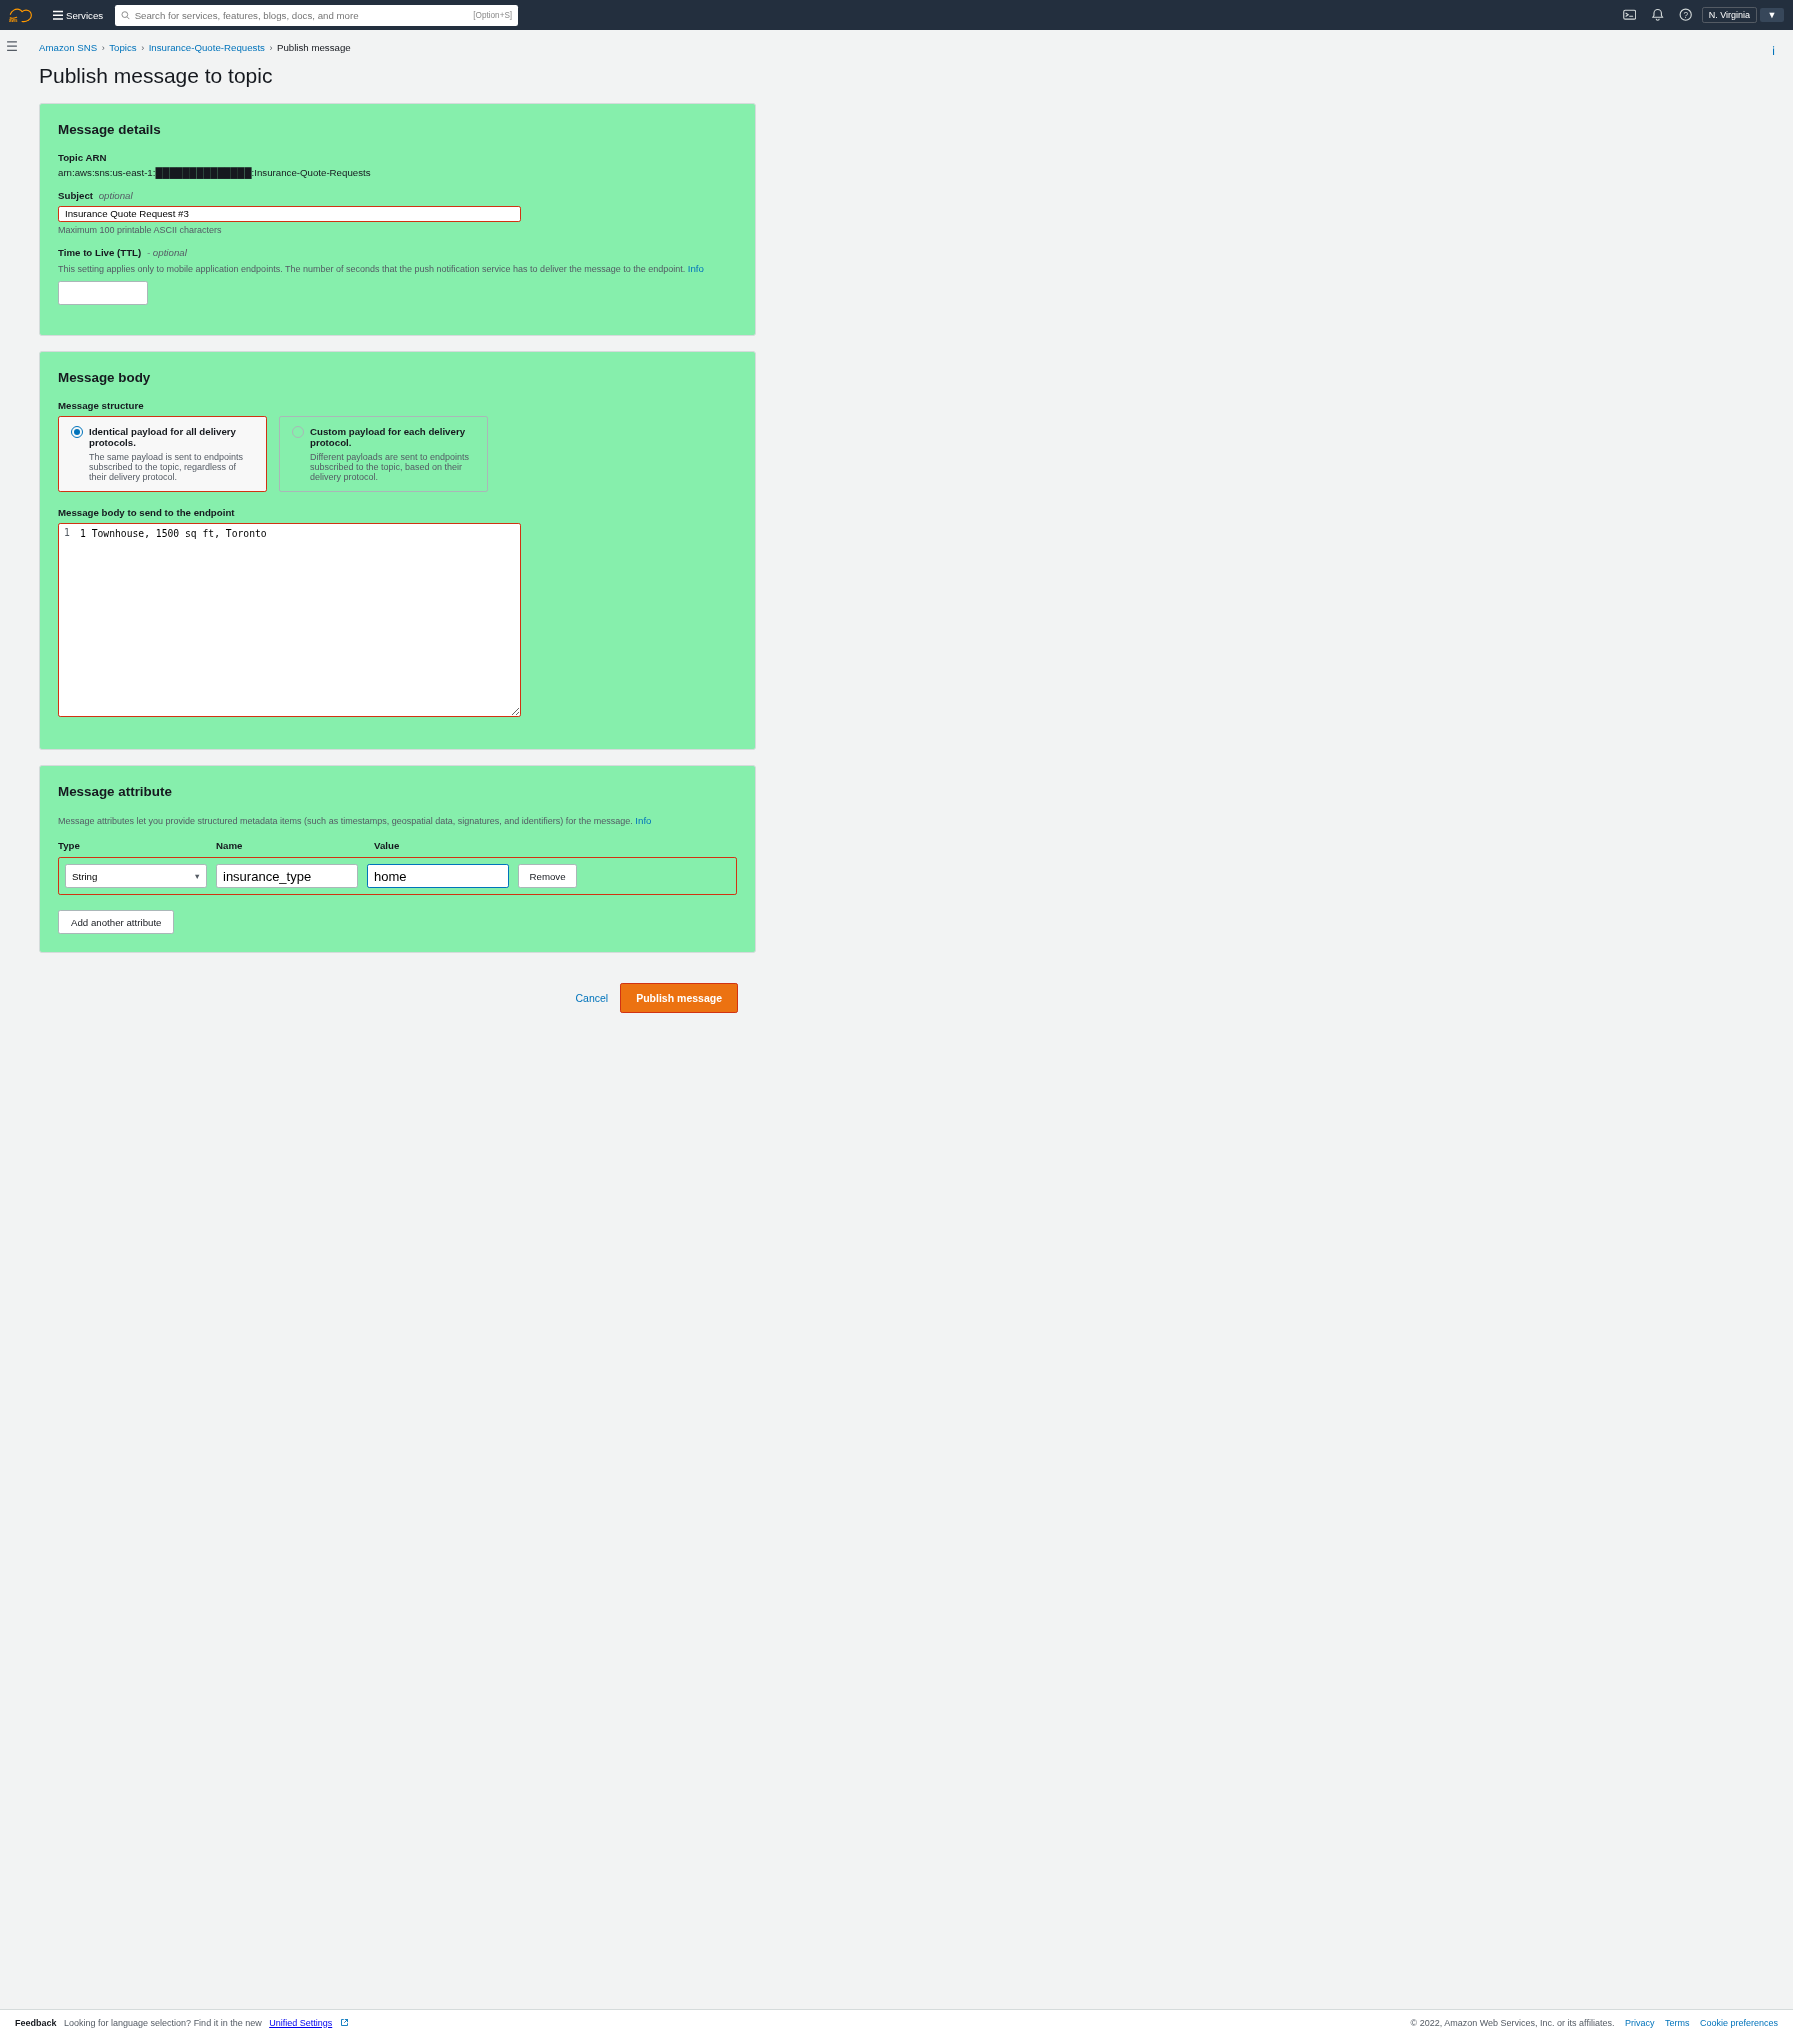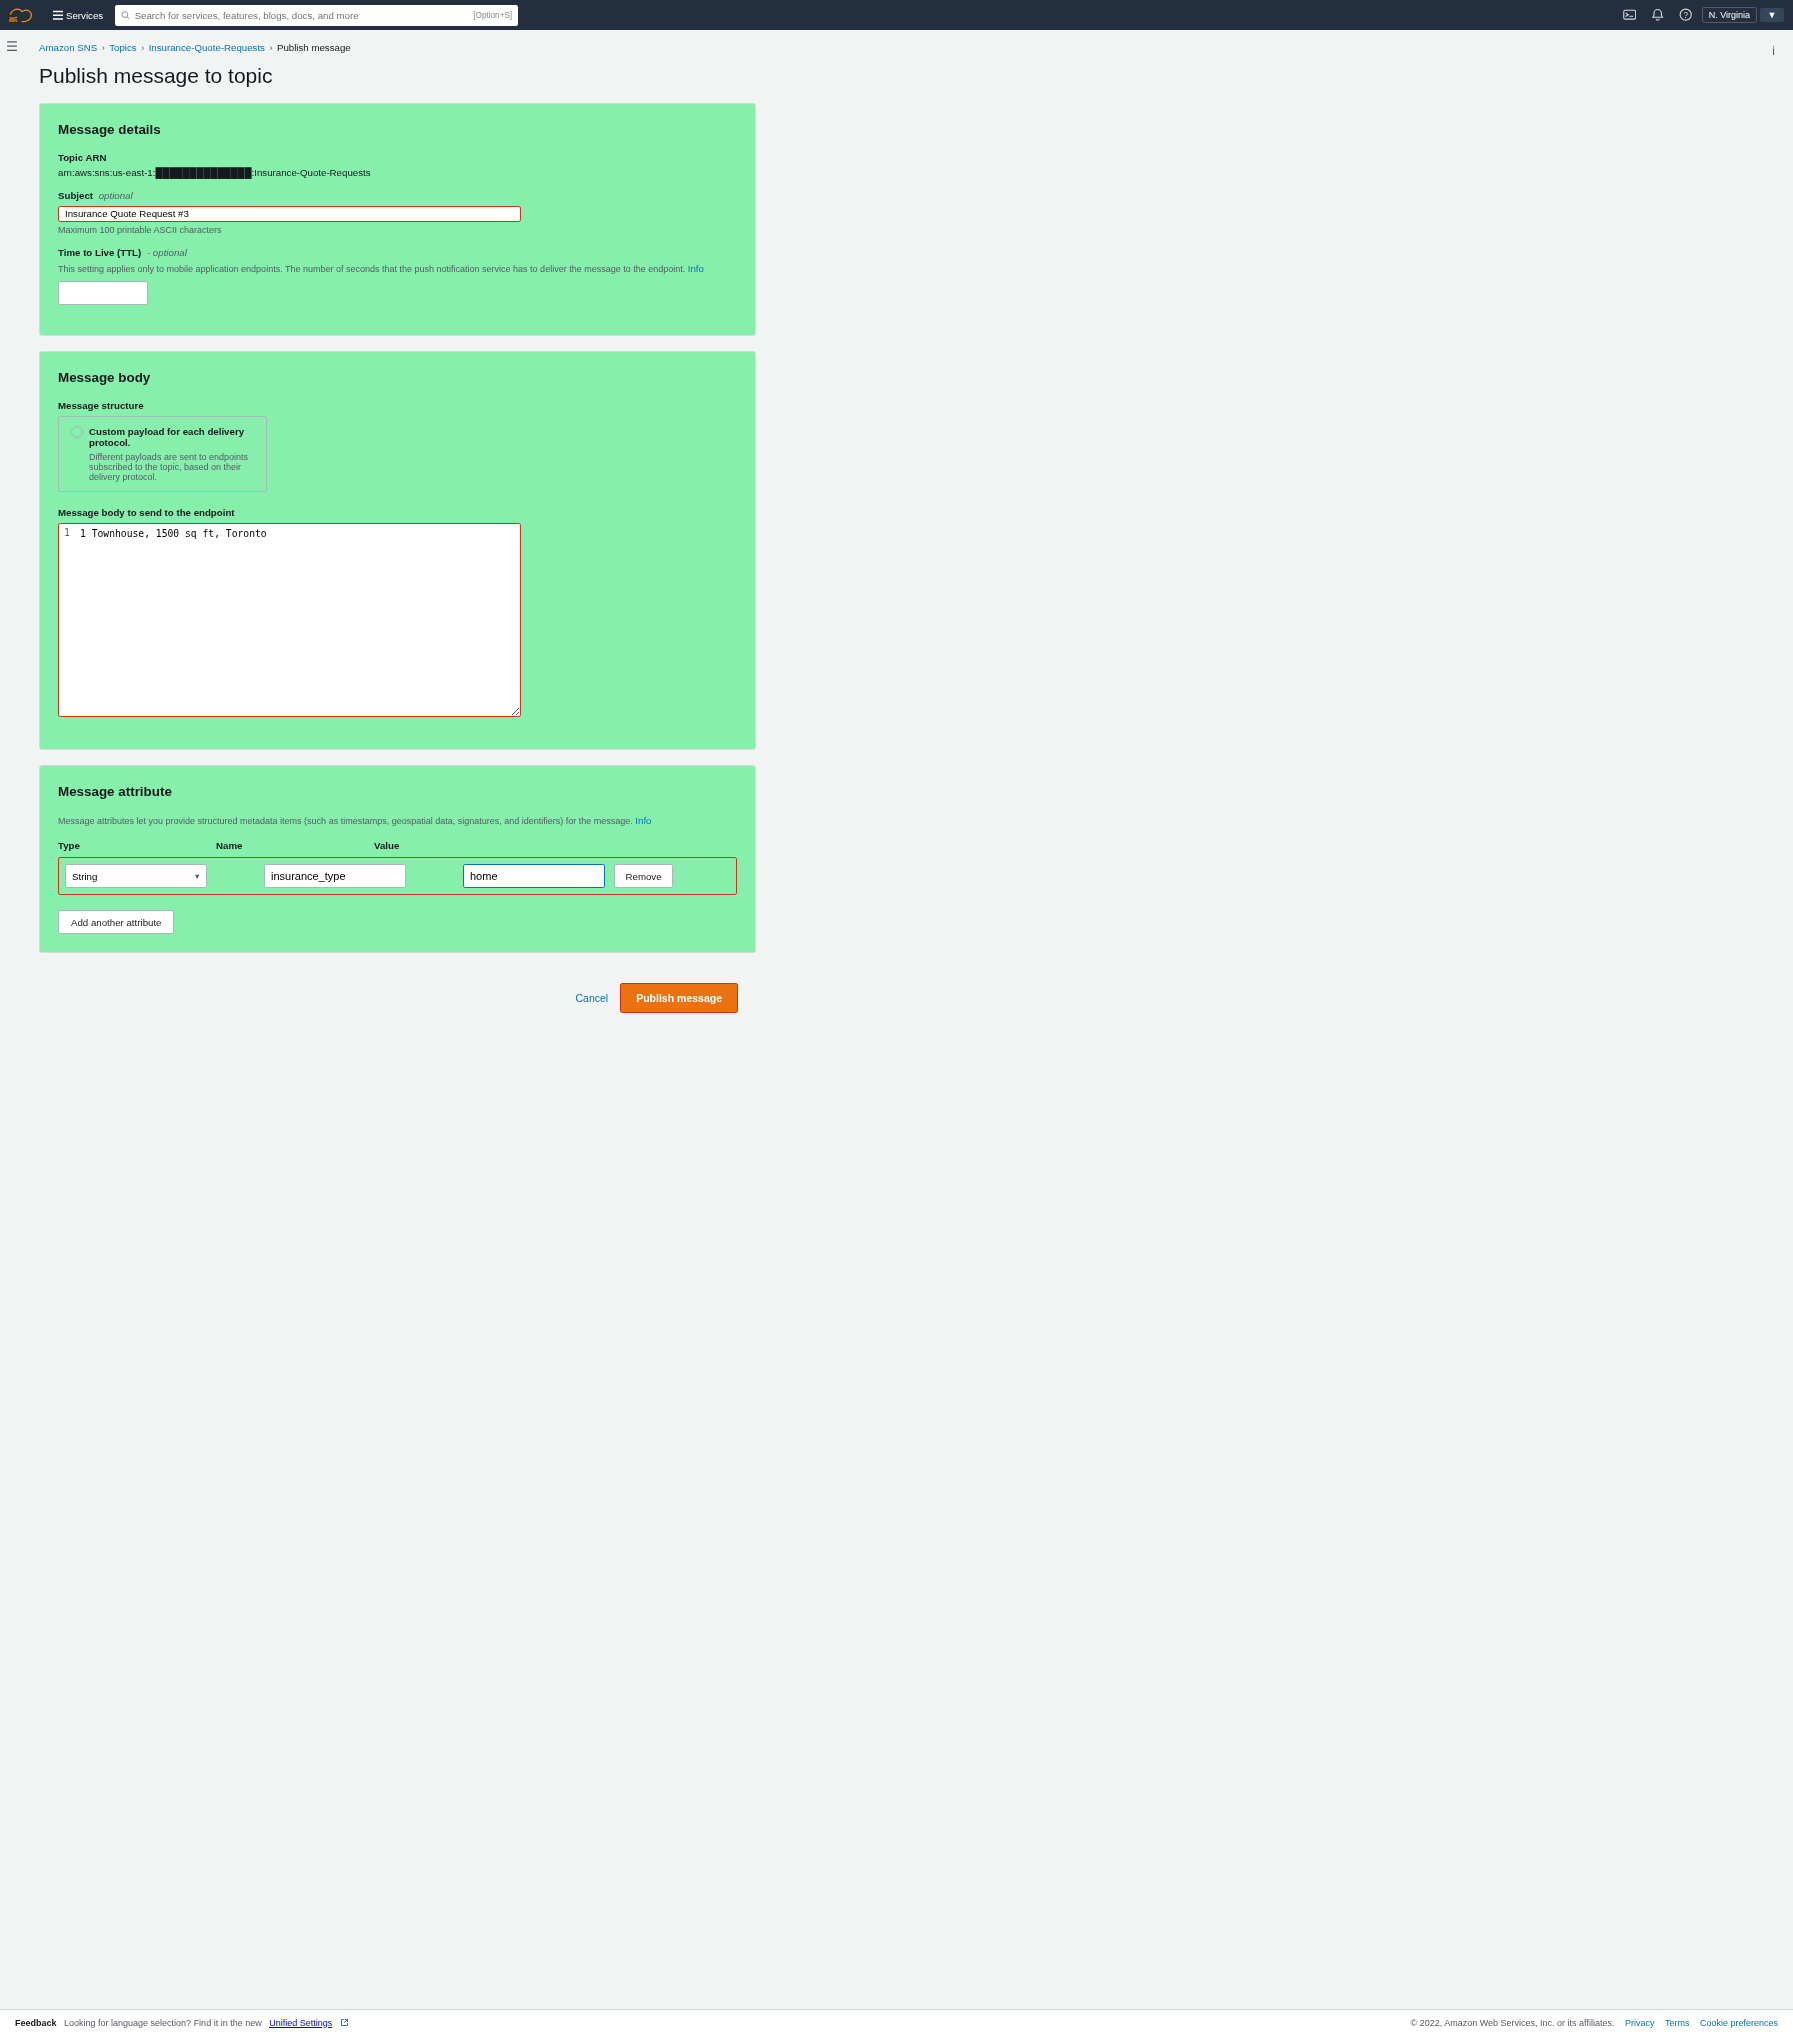"Identical payload for all delivery" div.structure-option { html: none -> <div> <div> <div> <div></div> </div> <span>Identical payload for all delivery protocols.</span> </div> <div>The same payload is sent to endpoints subscribed to the topic, regardless of their delivery protocol.</div> </div> }
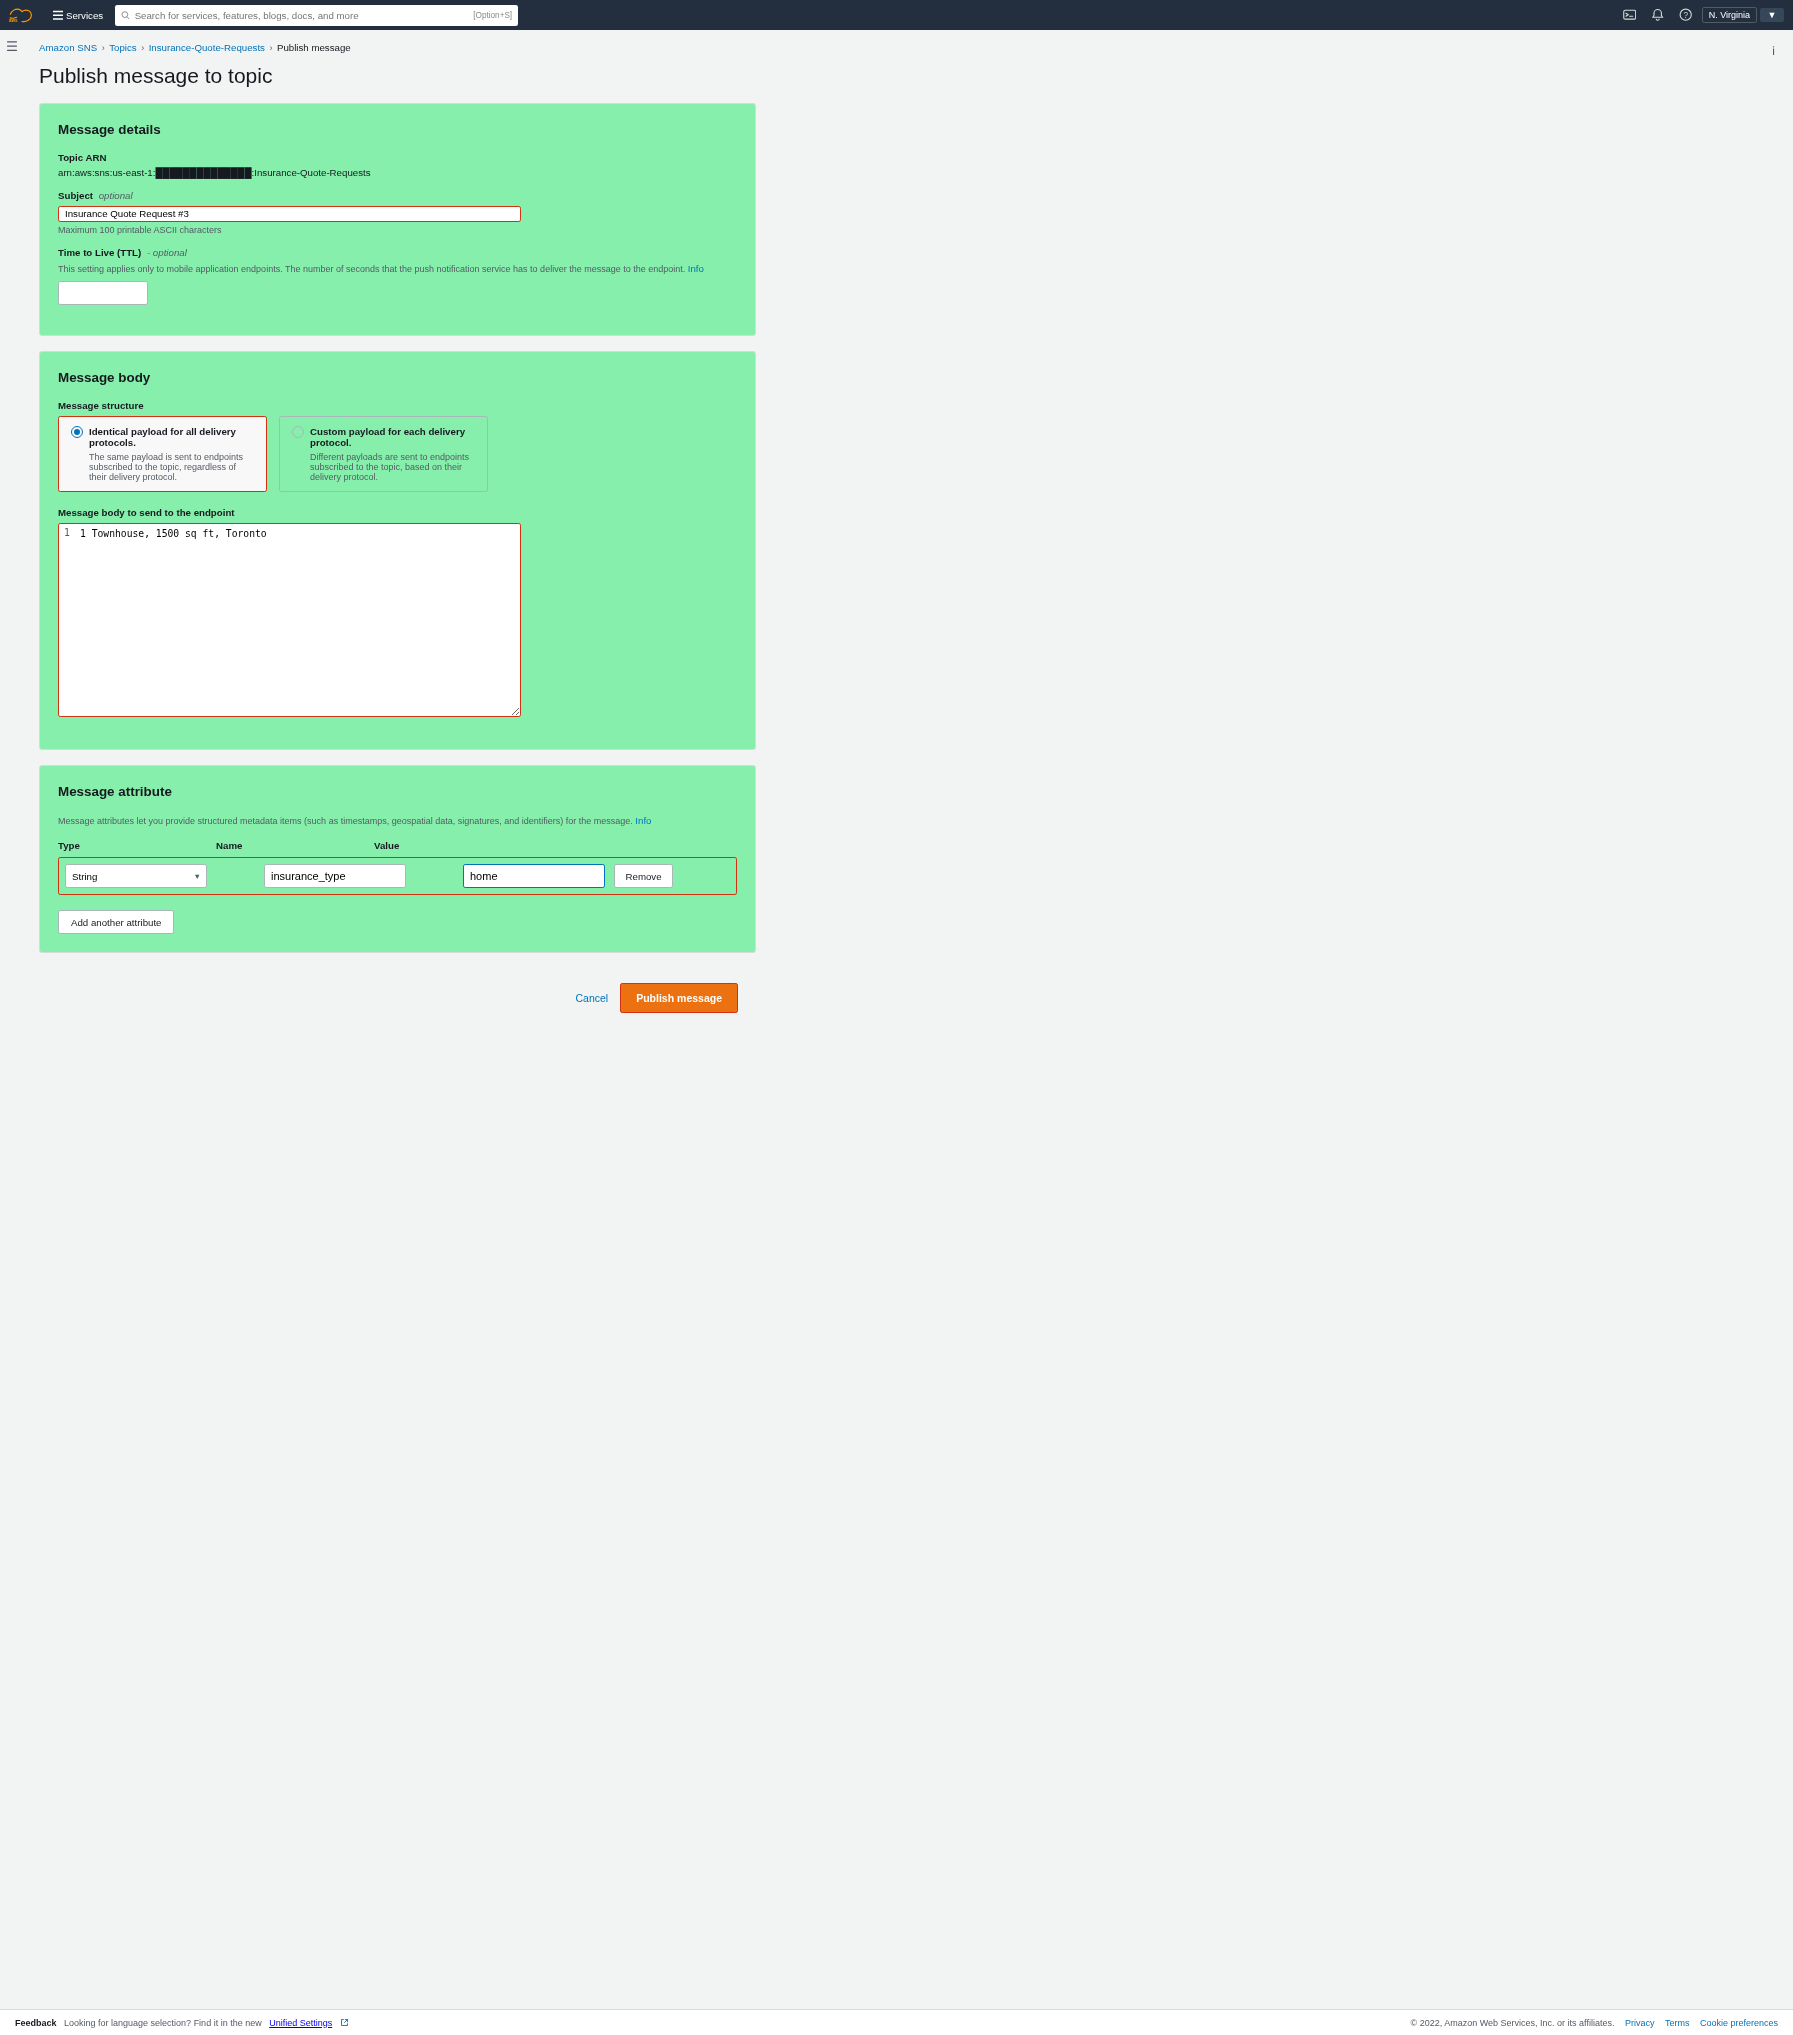"insurance_type" .attr-input { font-size: 11px -> 13px; margin-left: 48px -> none }
